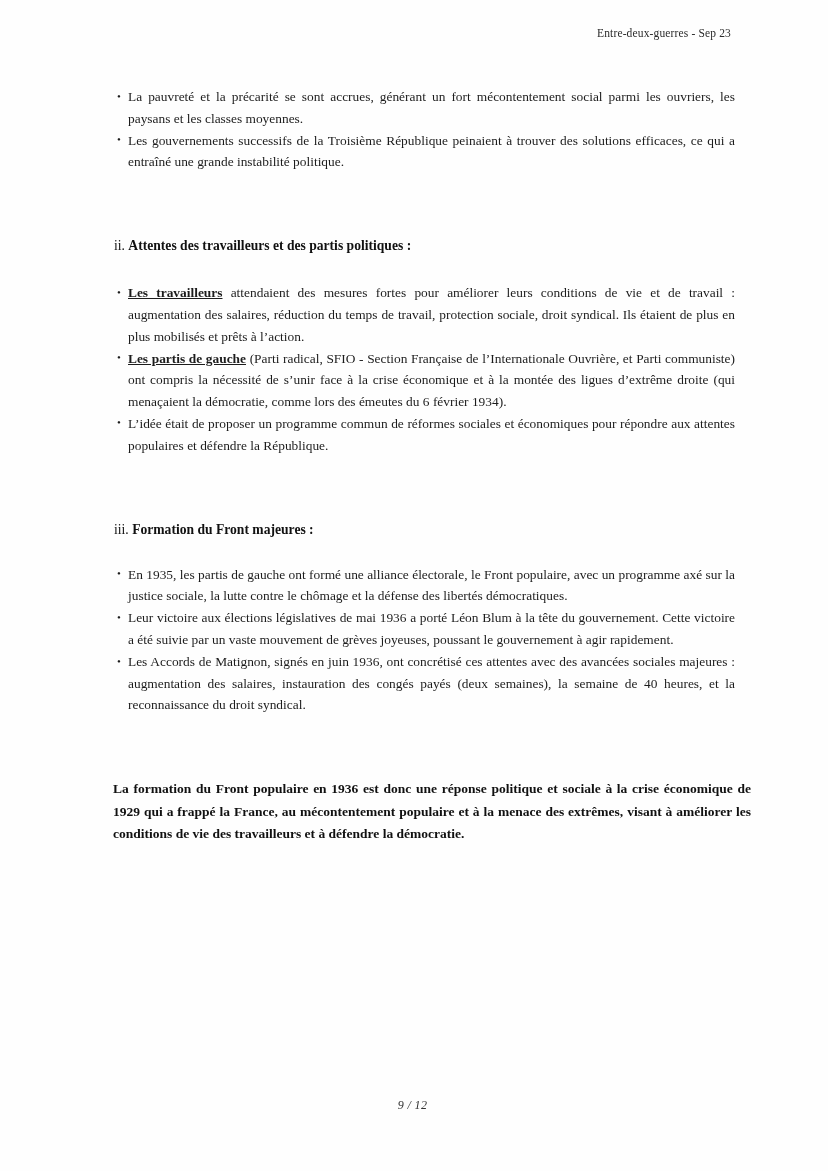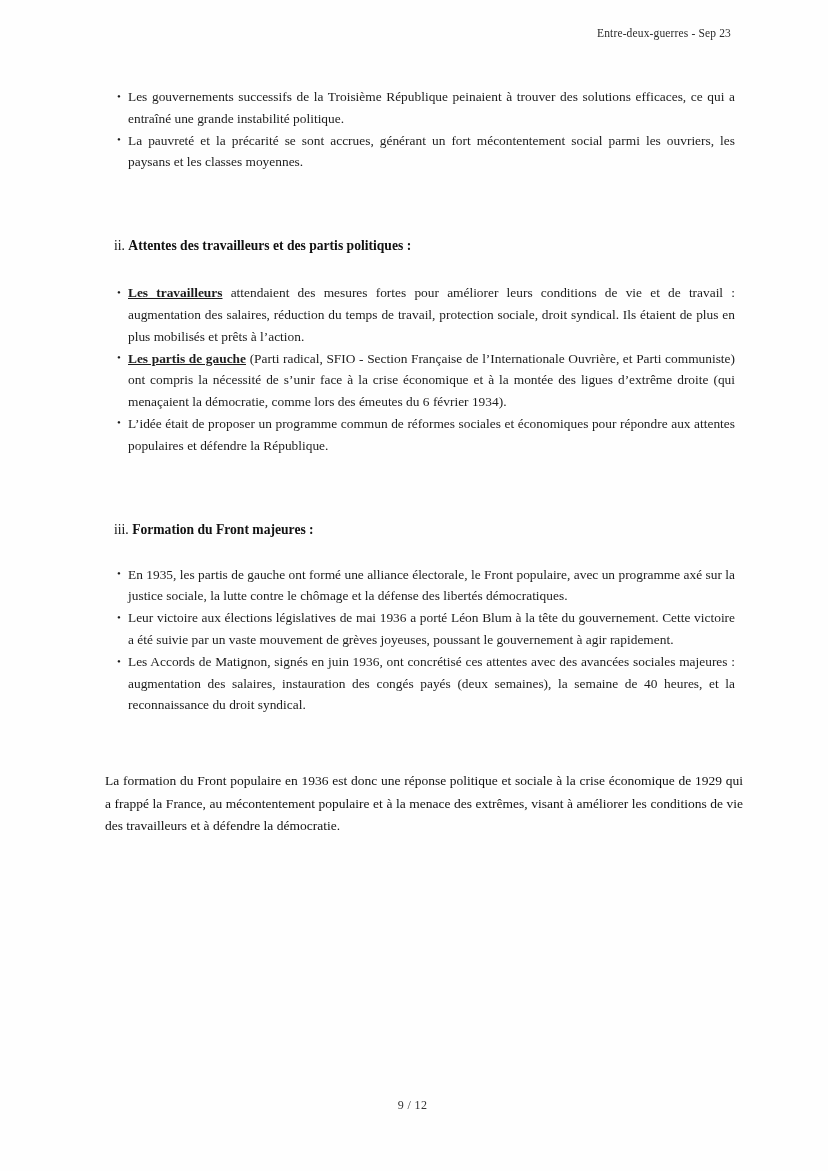"Les gouvernements successifs de la" li { order: before "La pauvreté et la précarité" -> after "La pauvreté et la précarité" }
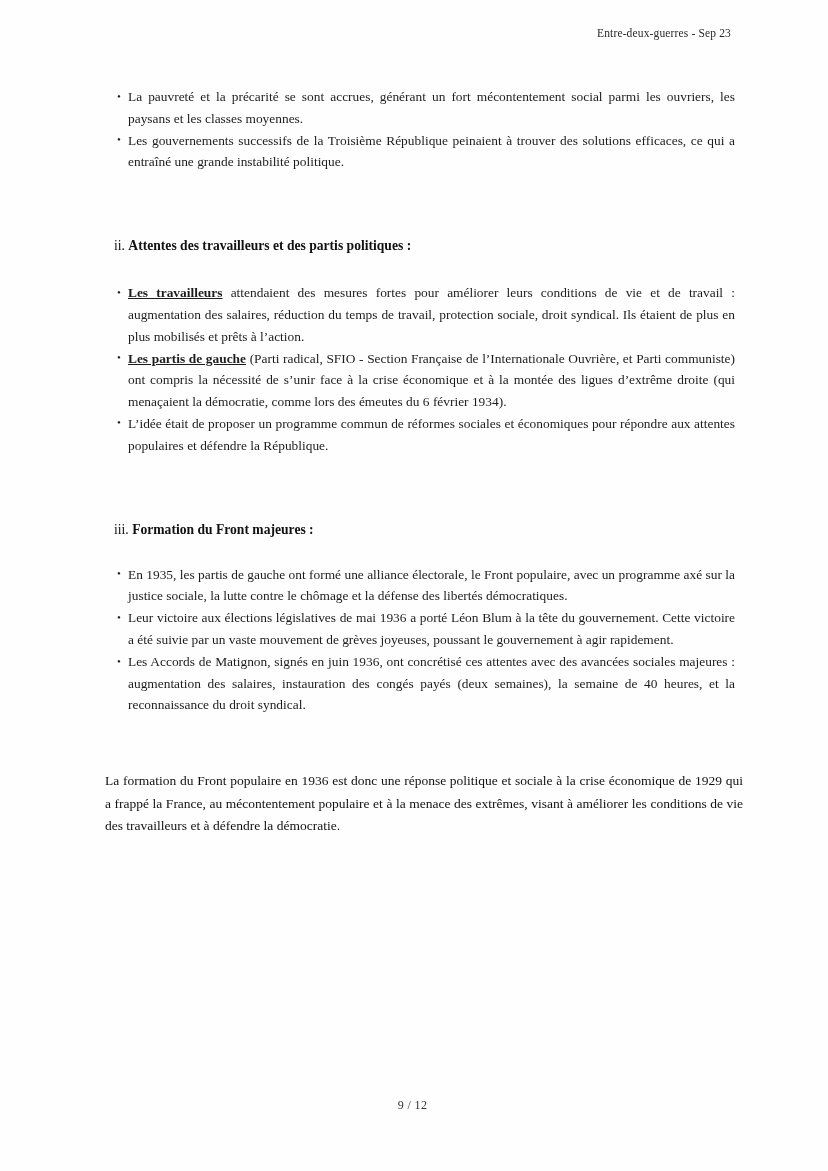"La formation du Front populaire" .conclusion { font-weight: normal -> bold; margin: 8px -> 16px }
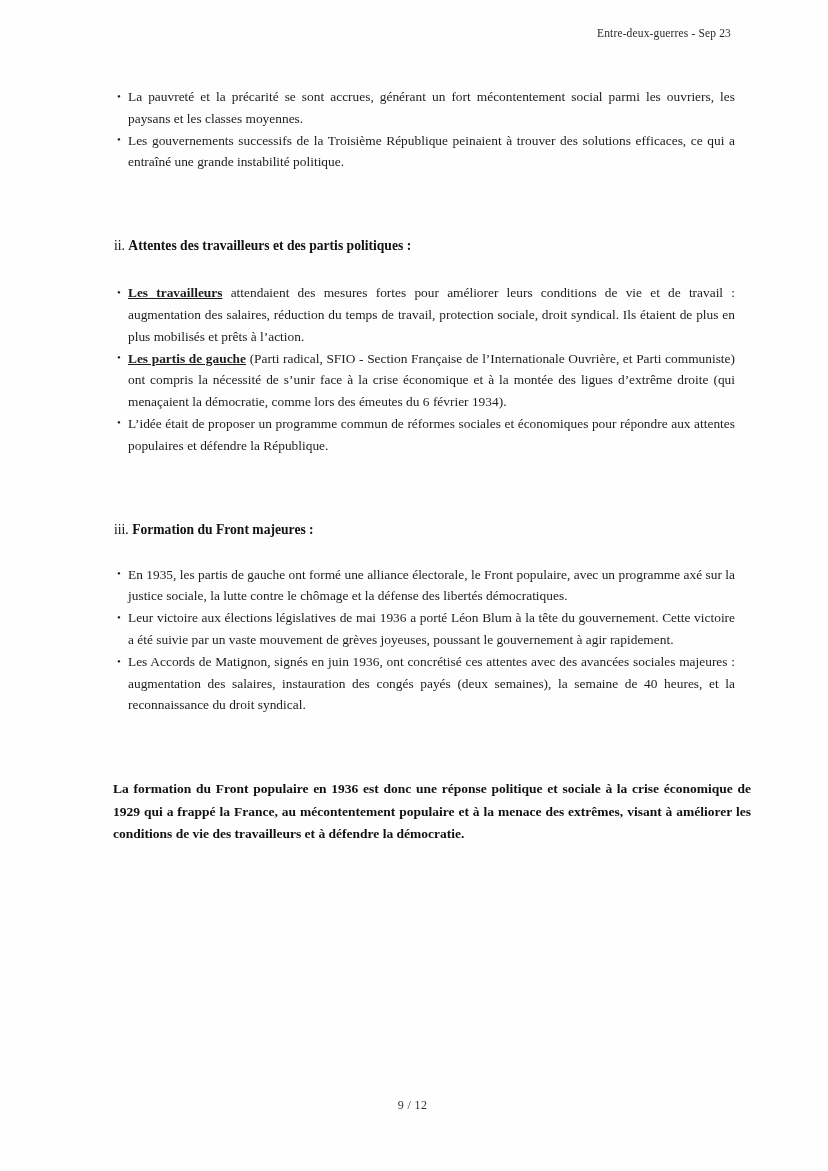"9 / 12" .page-footer { font-style: none -> italic }
